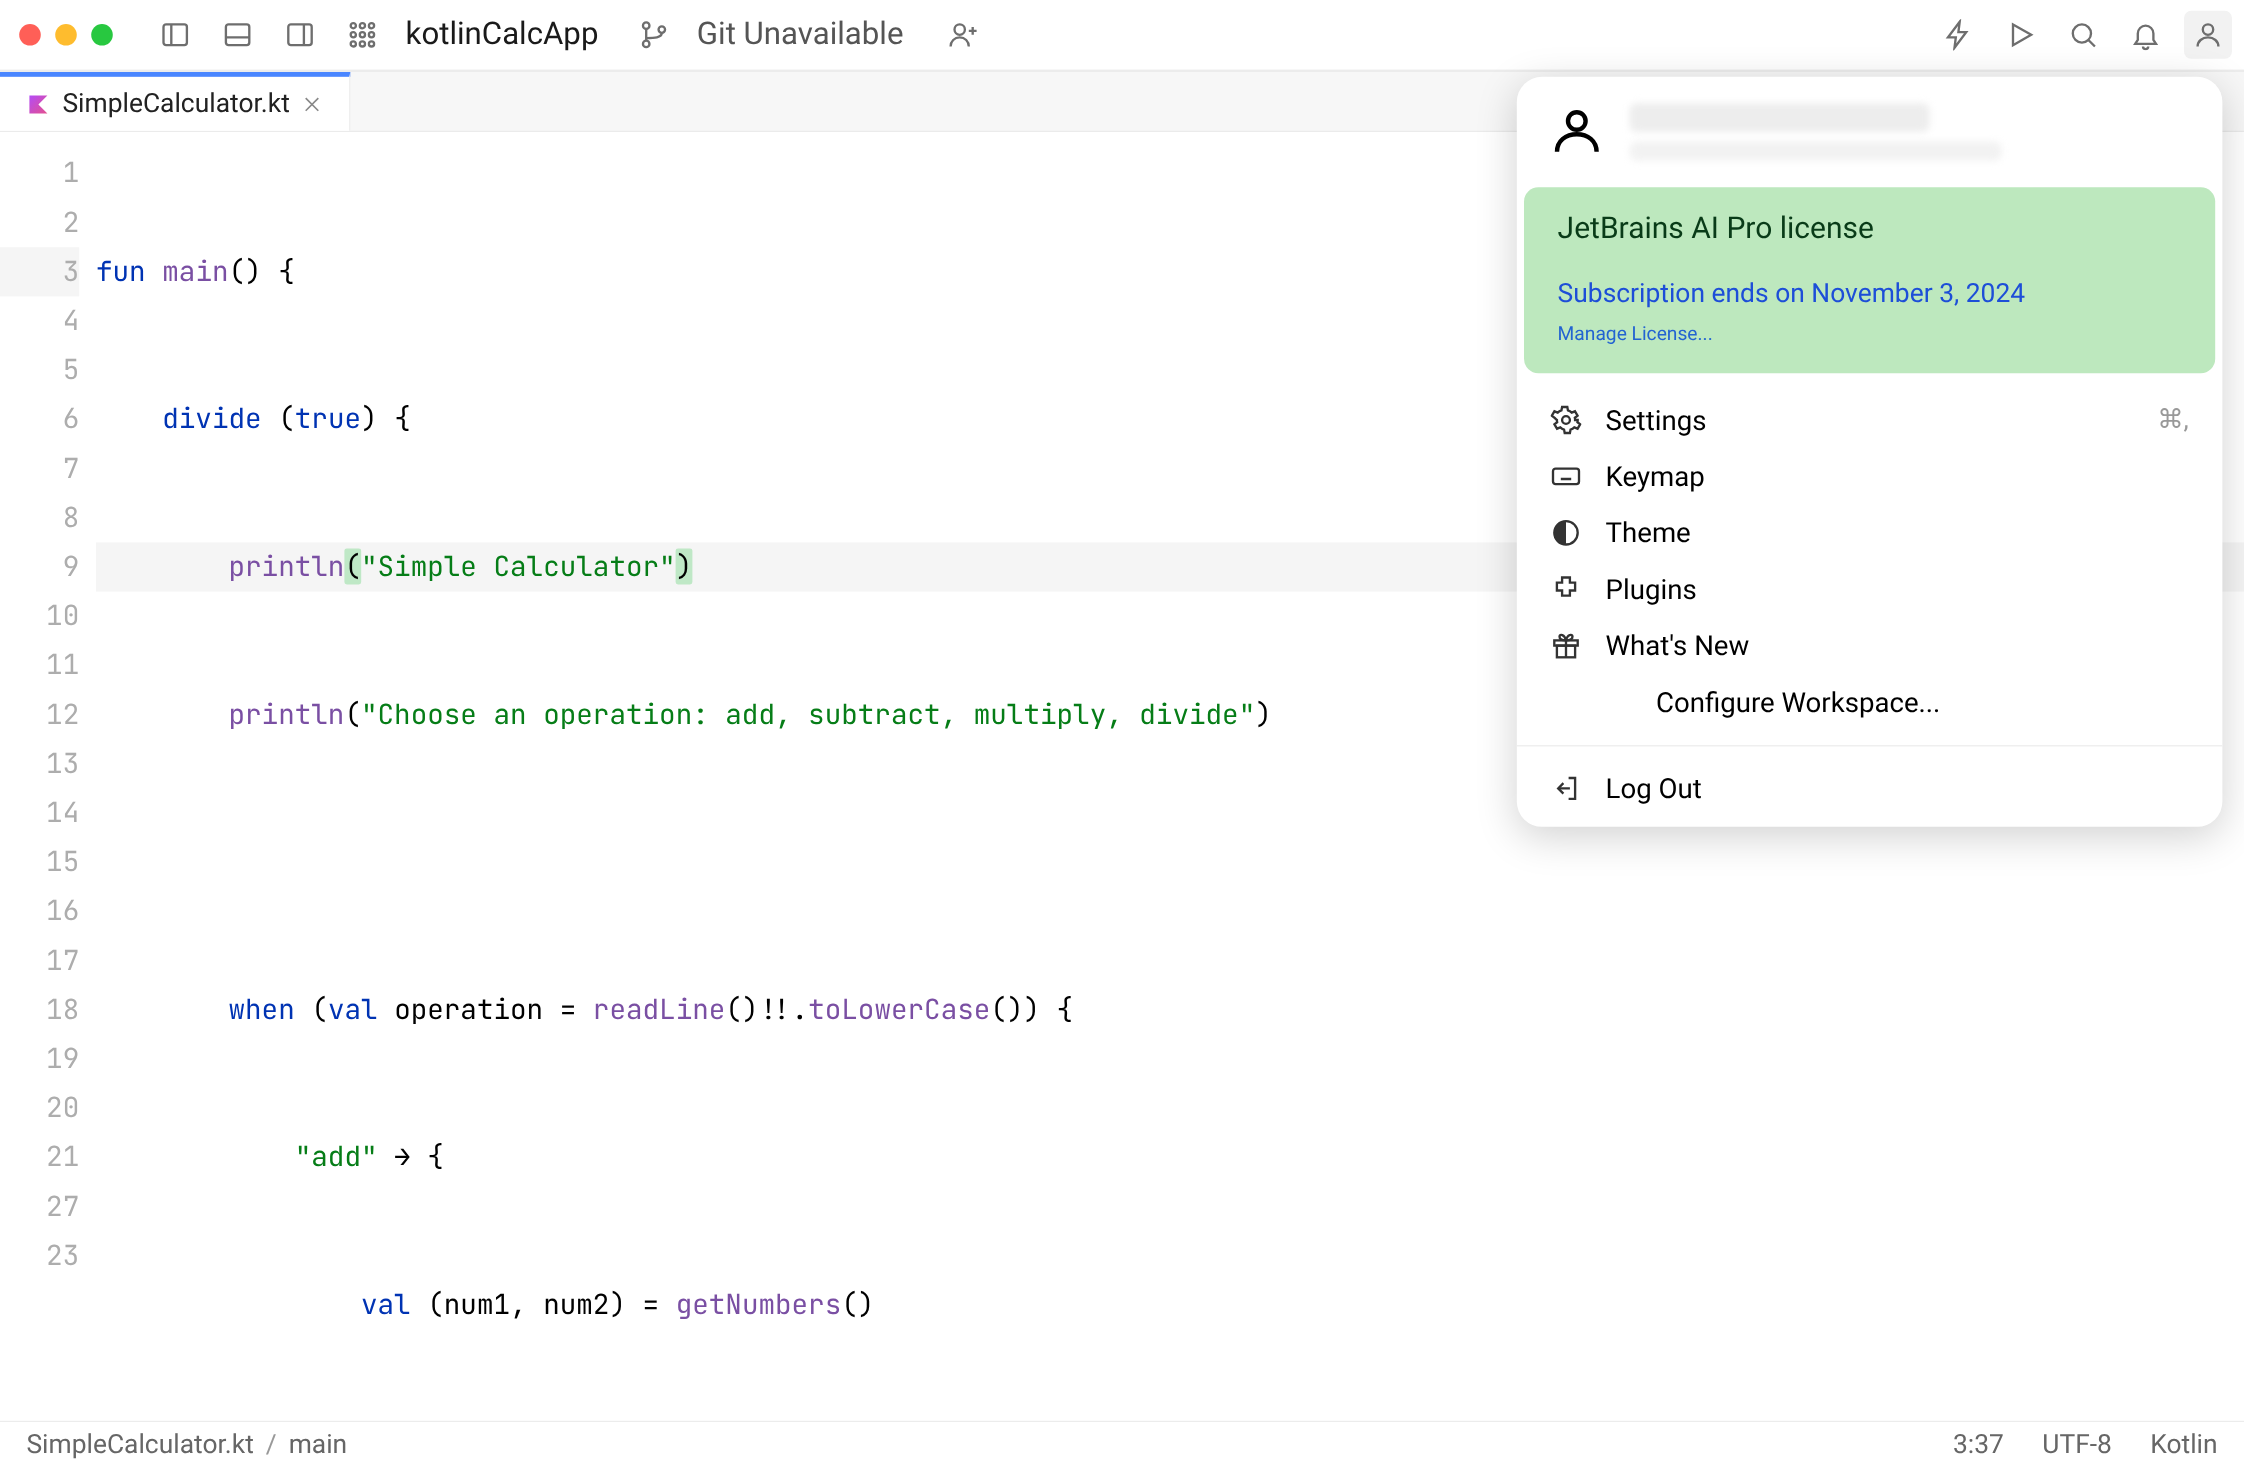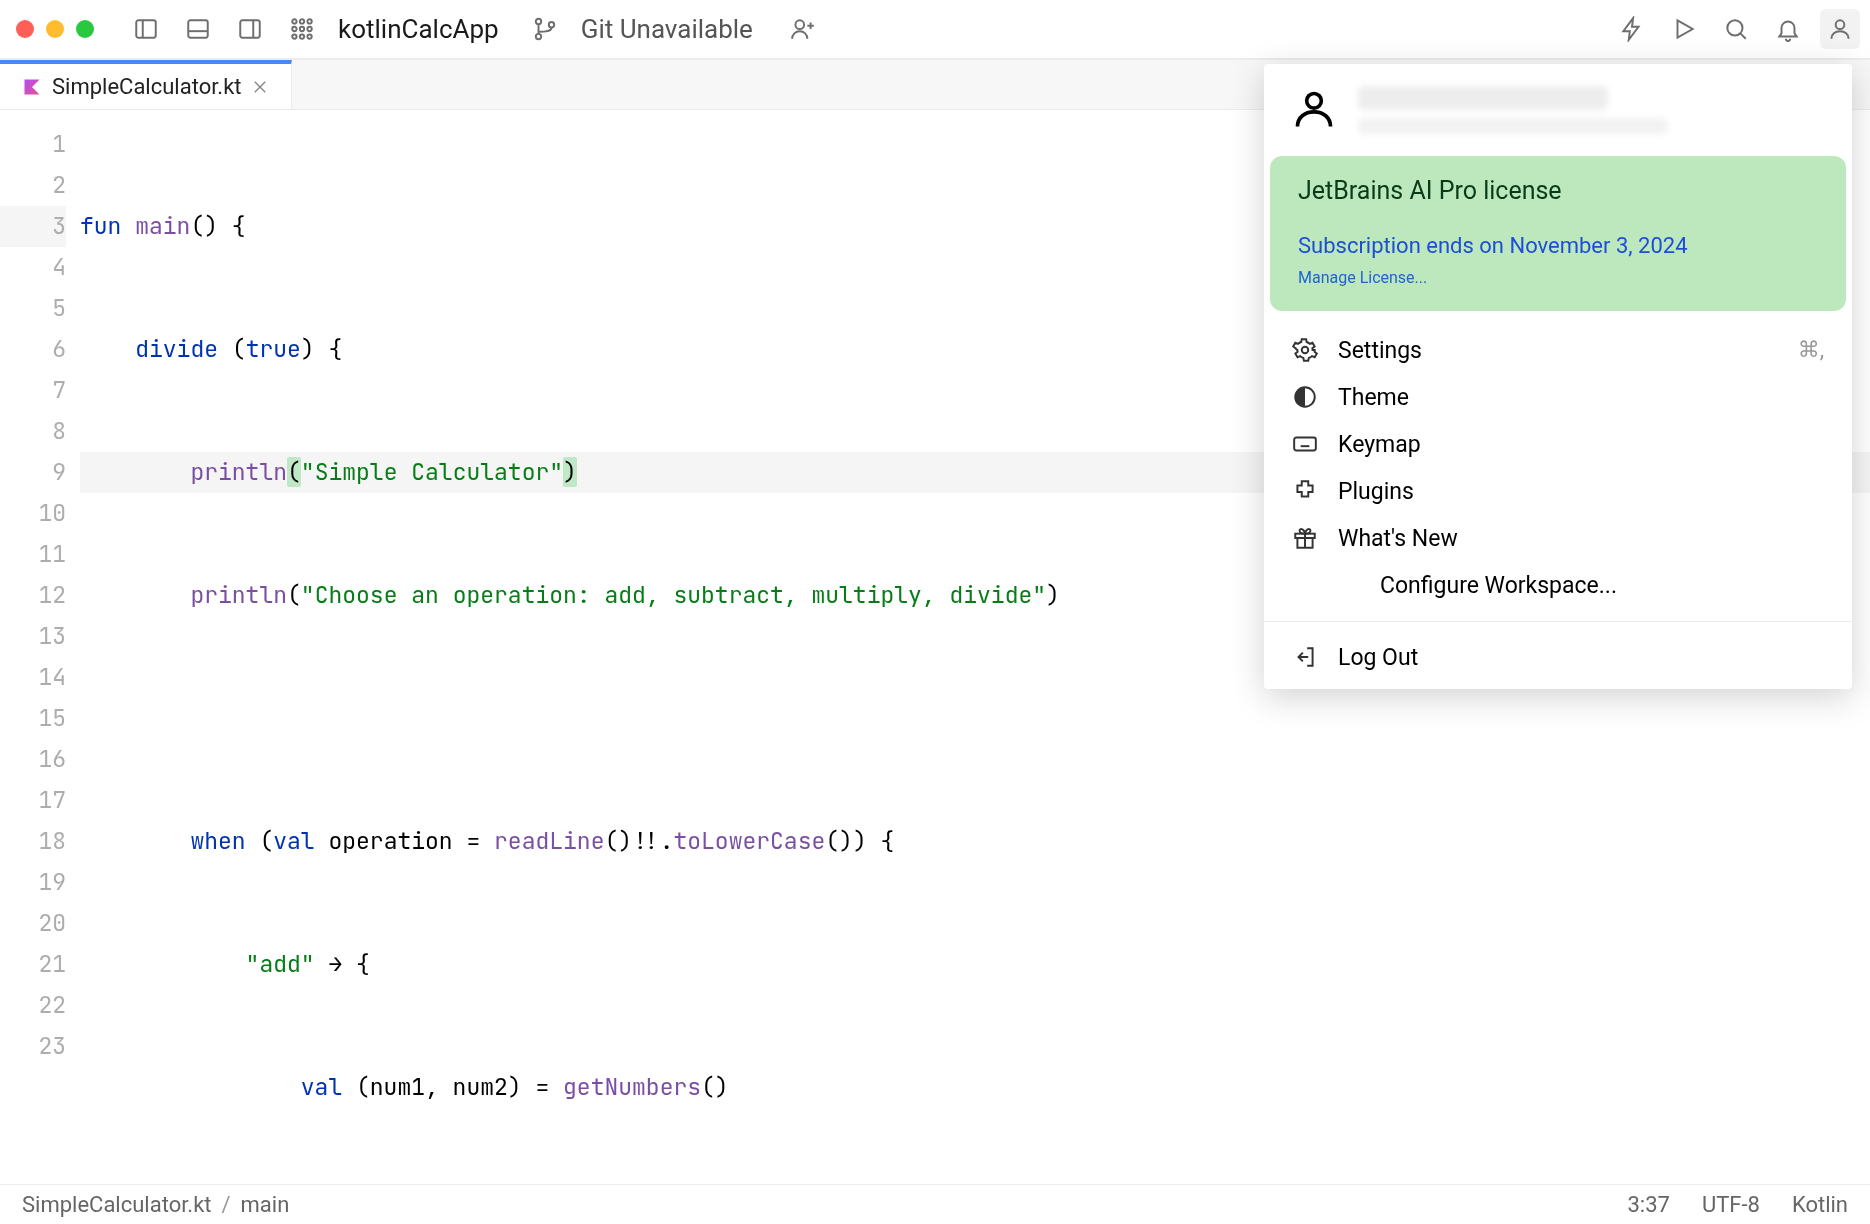"JetBrains AI Pro license" .dropdown { border-radius: 4px -> 21px }
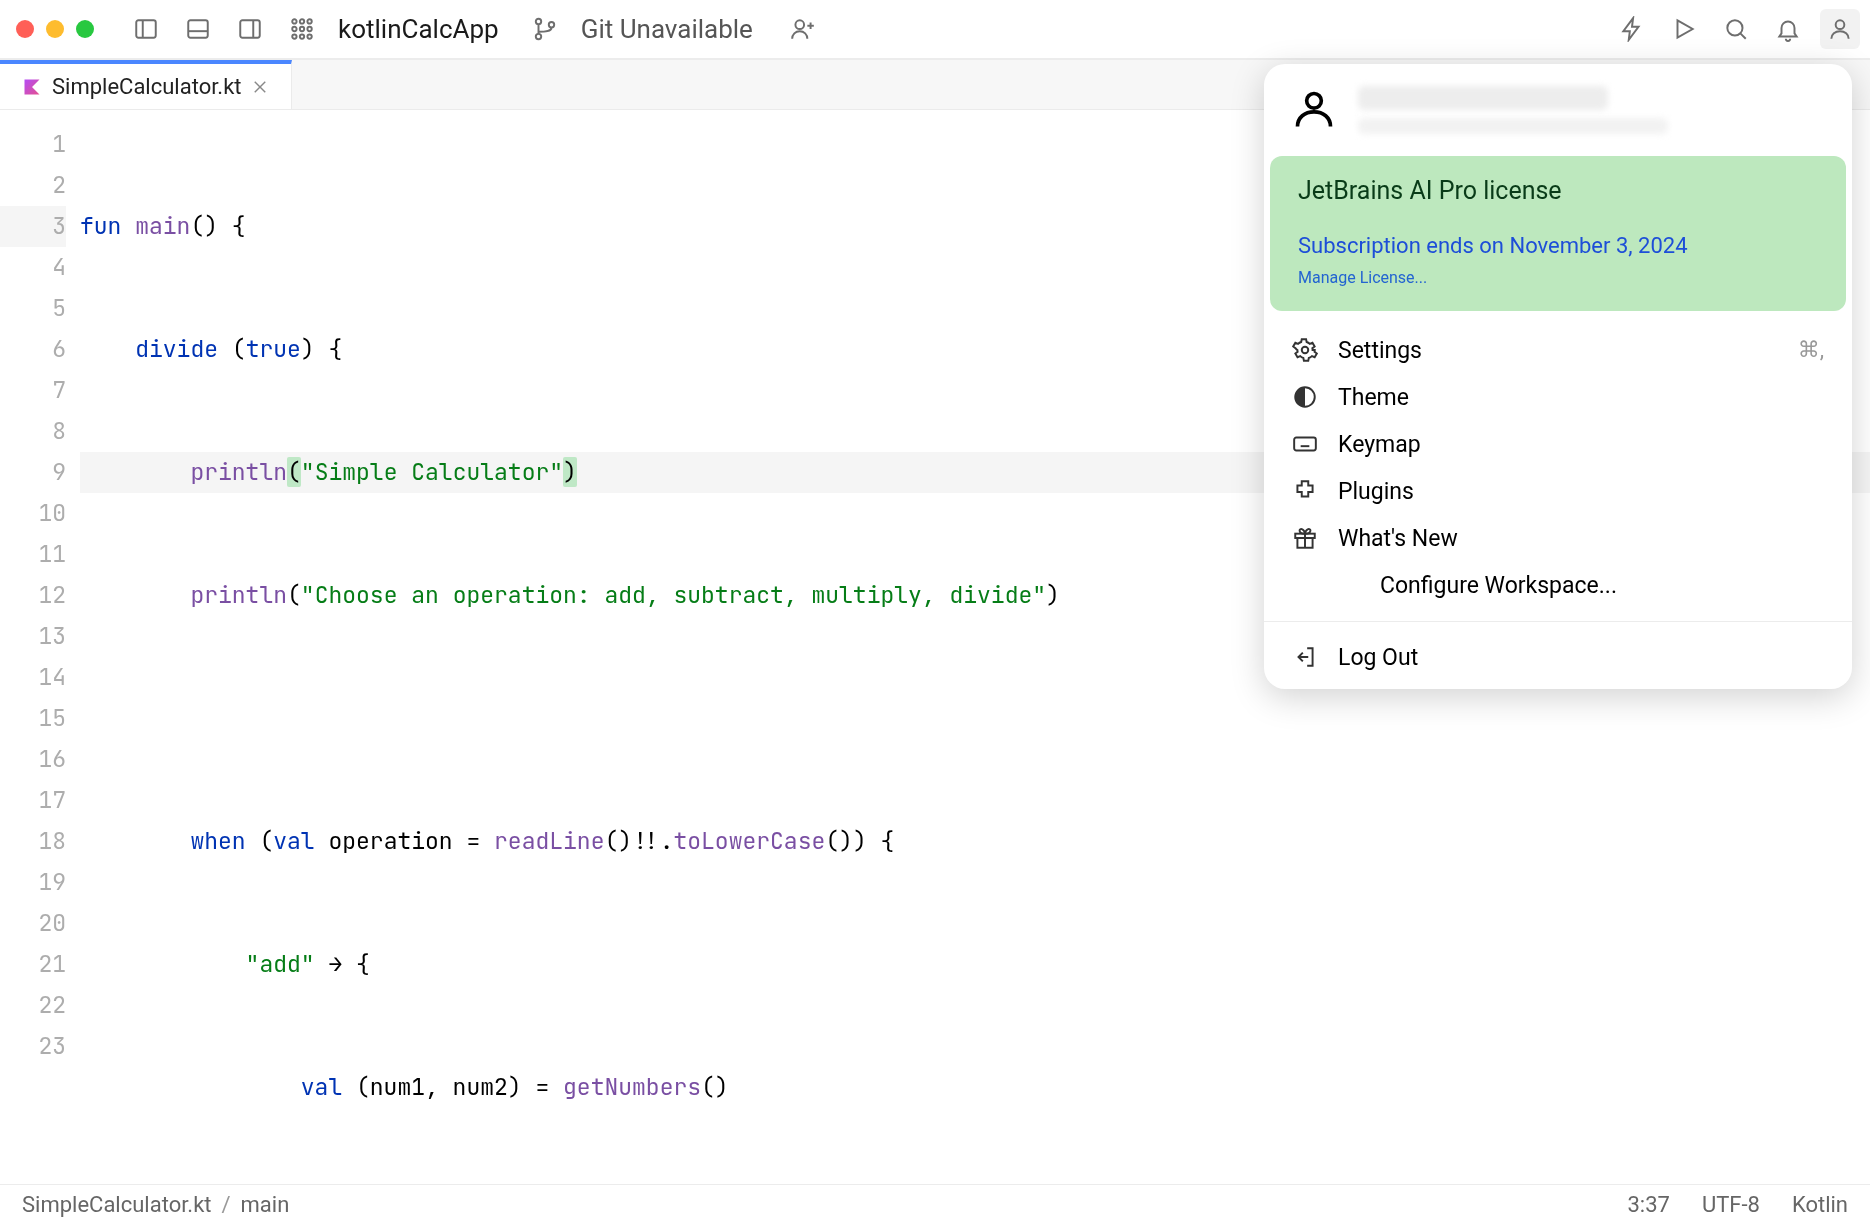"Theme" div.dd-item { order: before "Keymap" -> after "Keymap" }
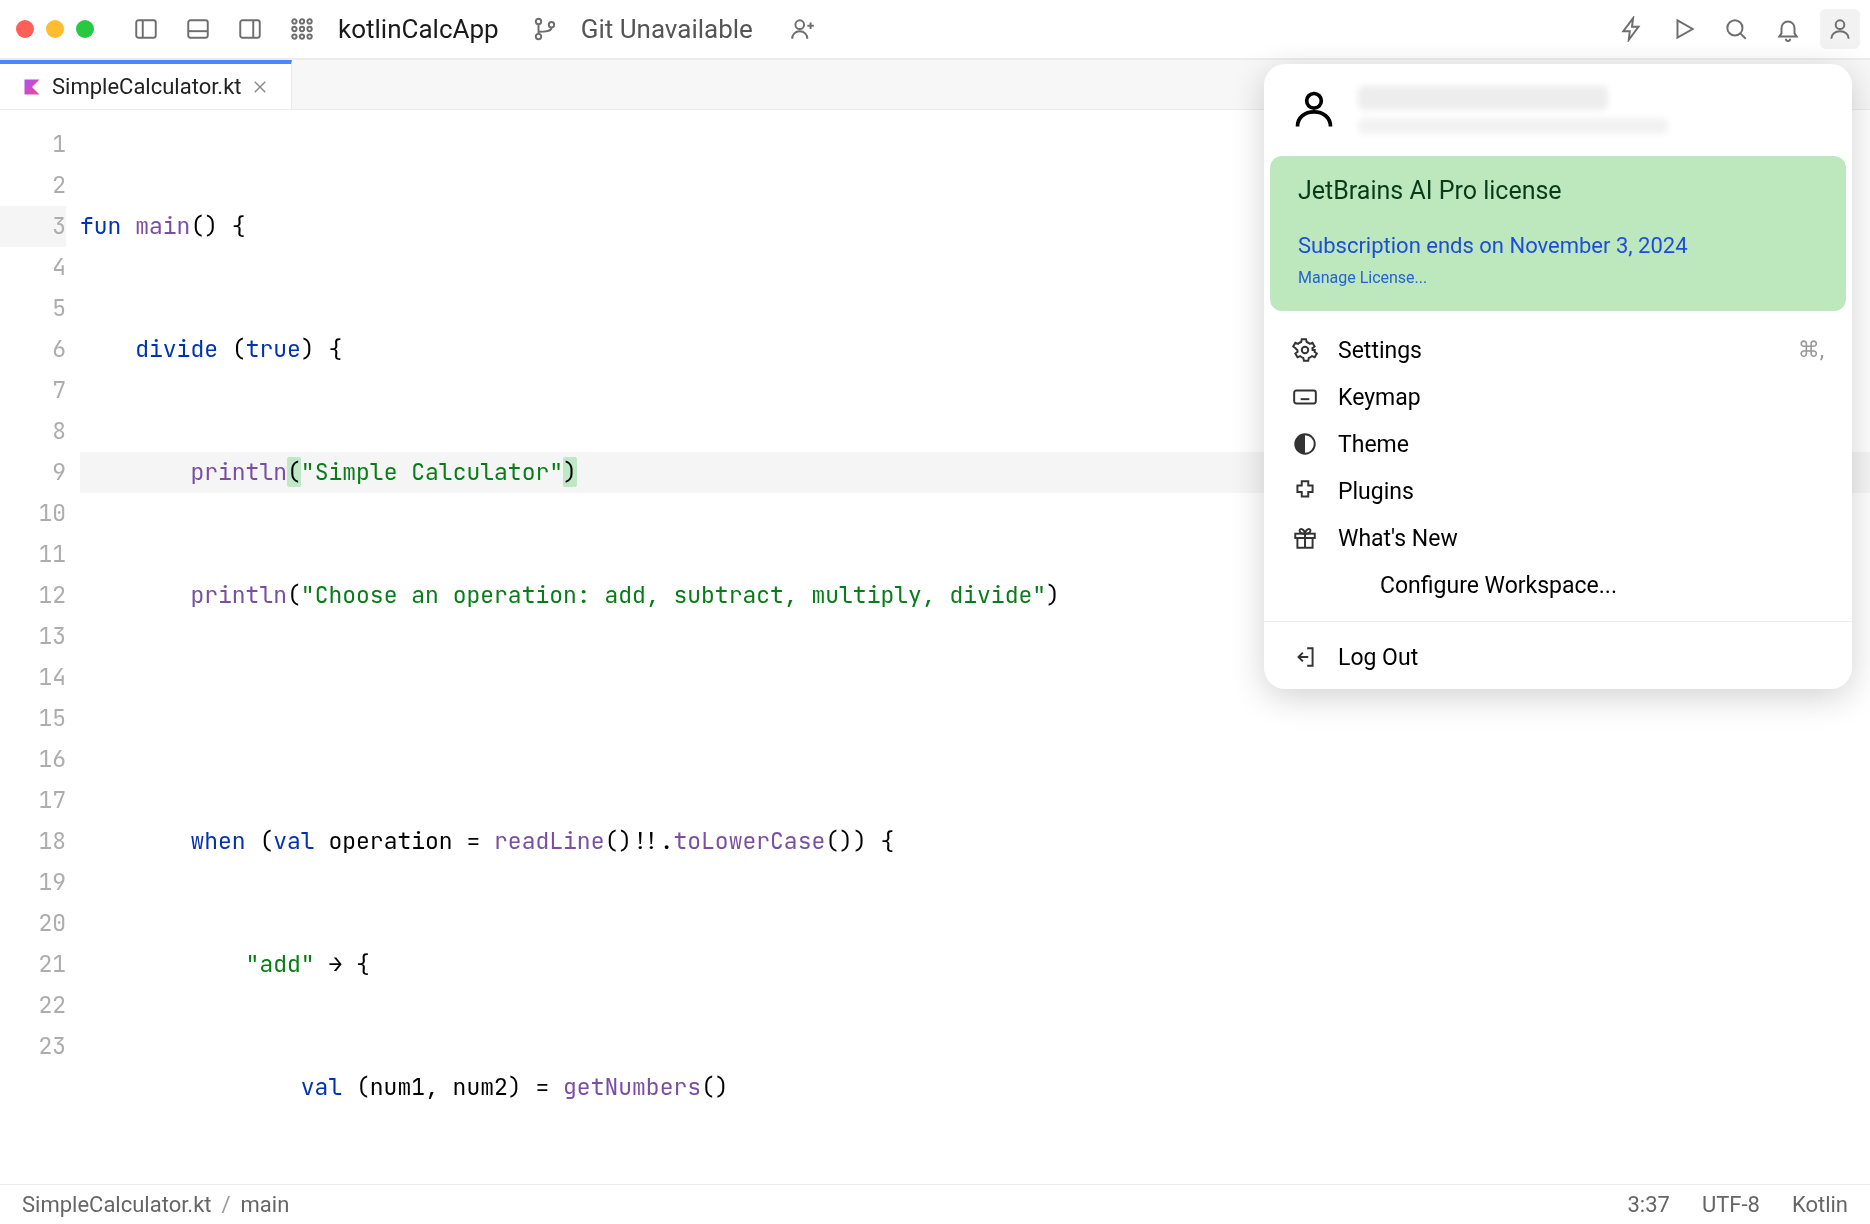"22" div { text: 22 -> 27 }
